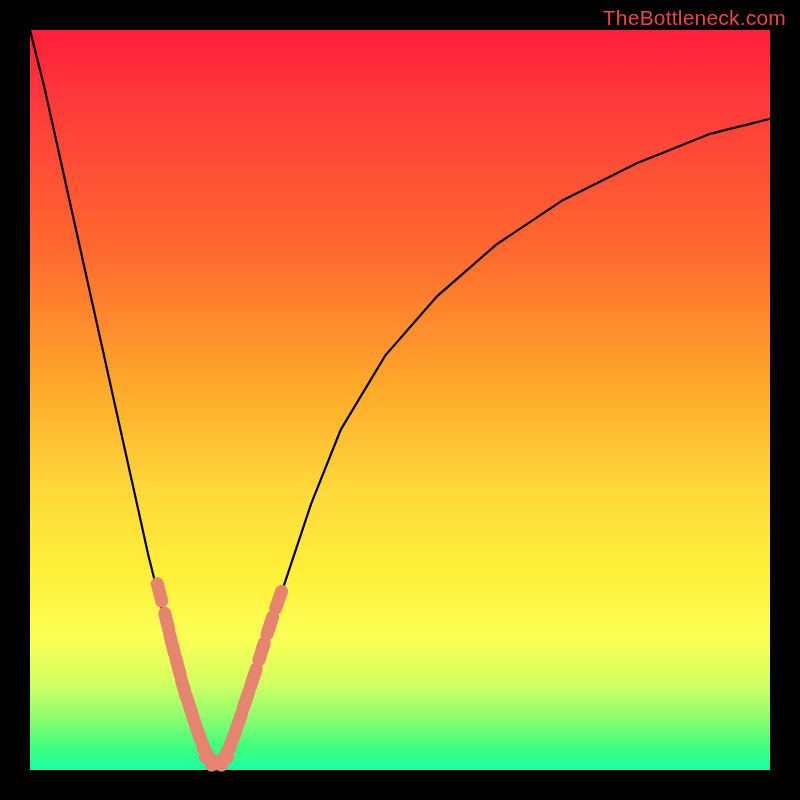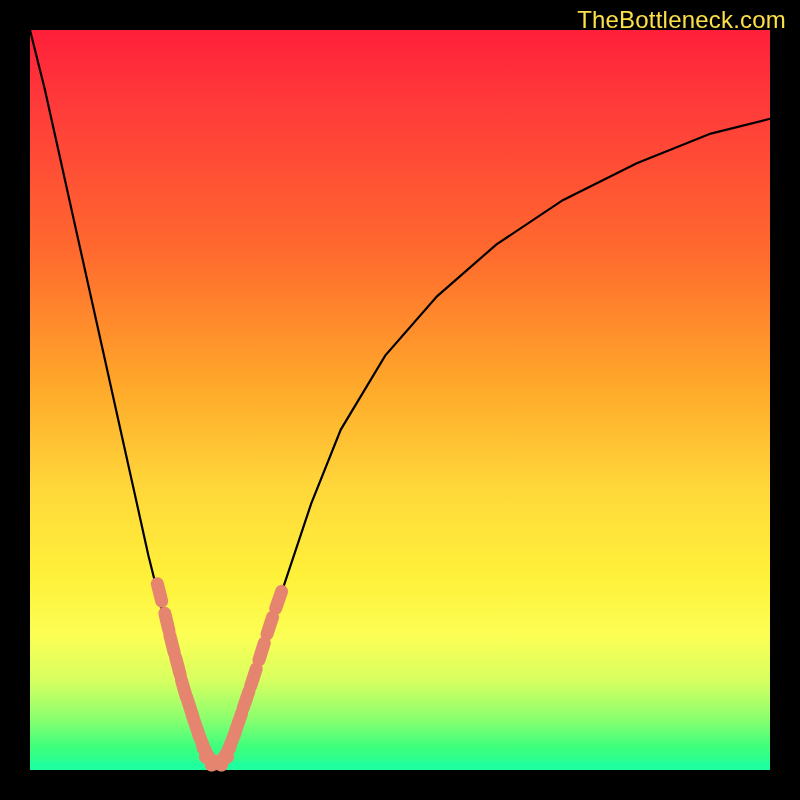"TheBottleneck.com" .watermark { color: #fde047 -> #ef4444; font-size: 24px -> 21px }
